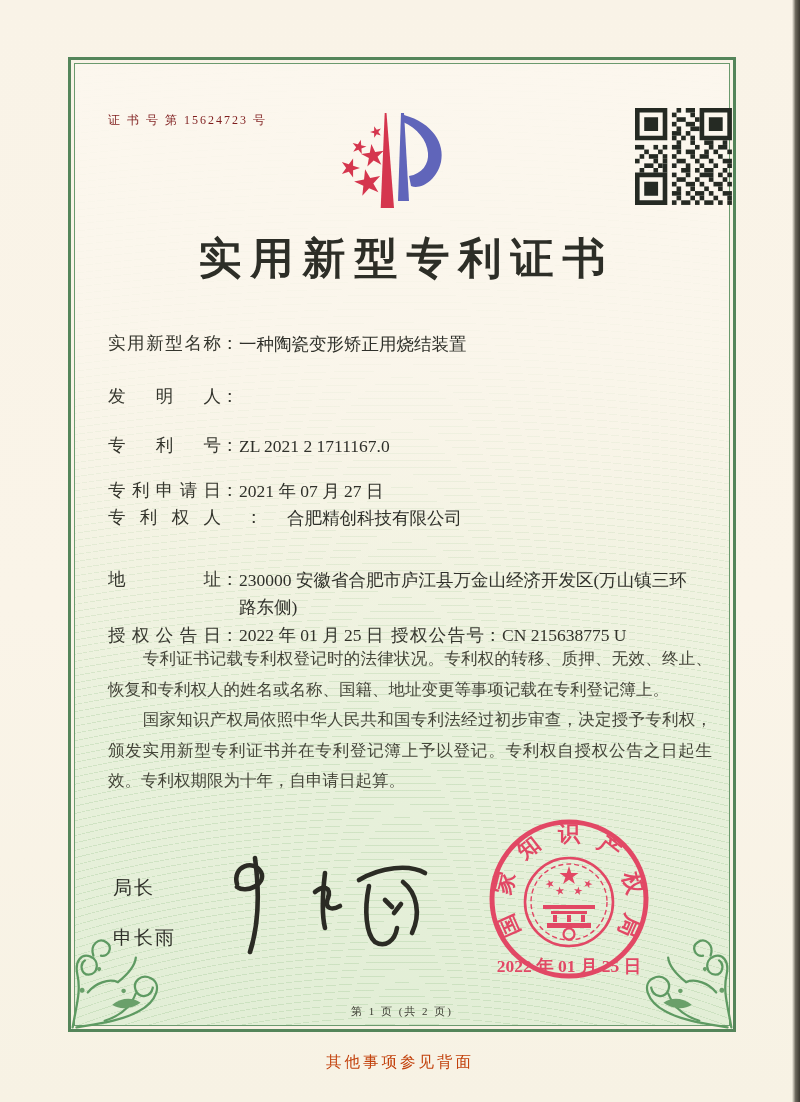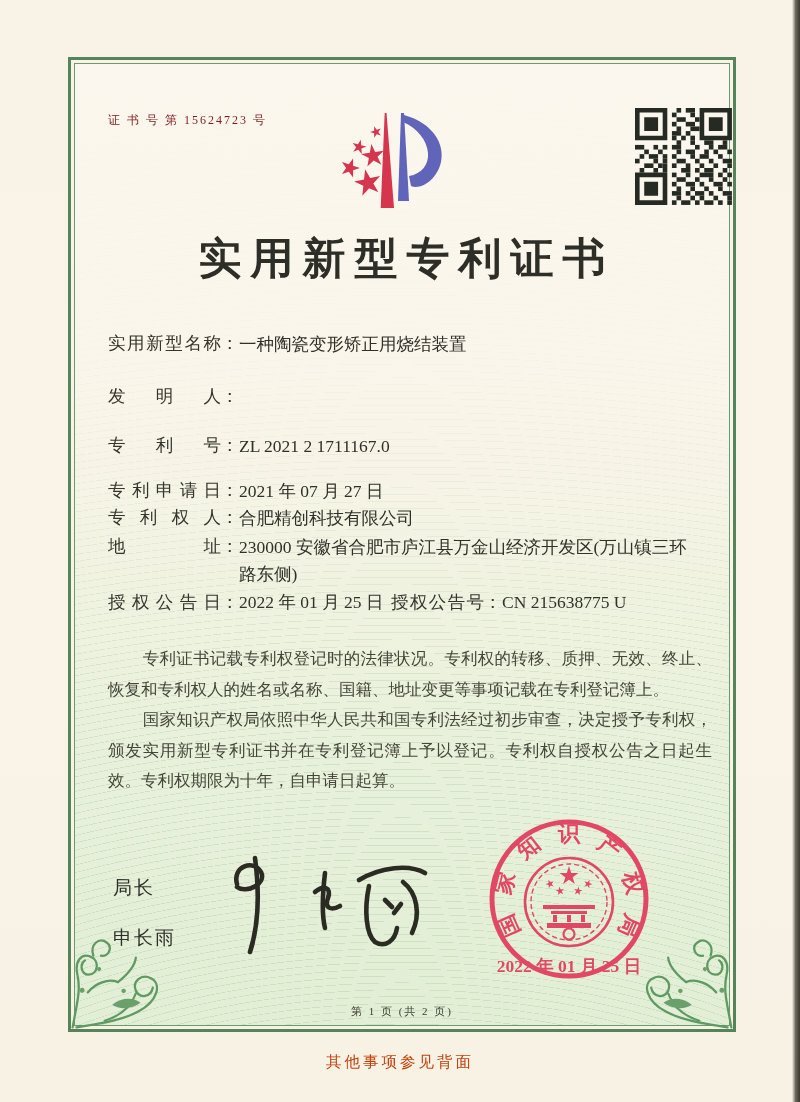"专利权人" .mb5 { gap: none -> 24px; margin-bottom: 2px -> 35px }
